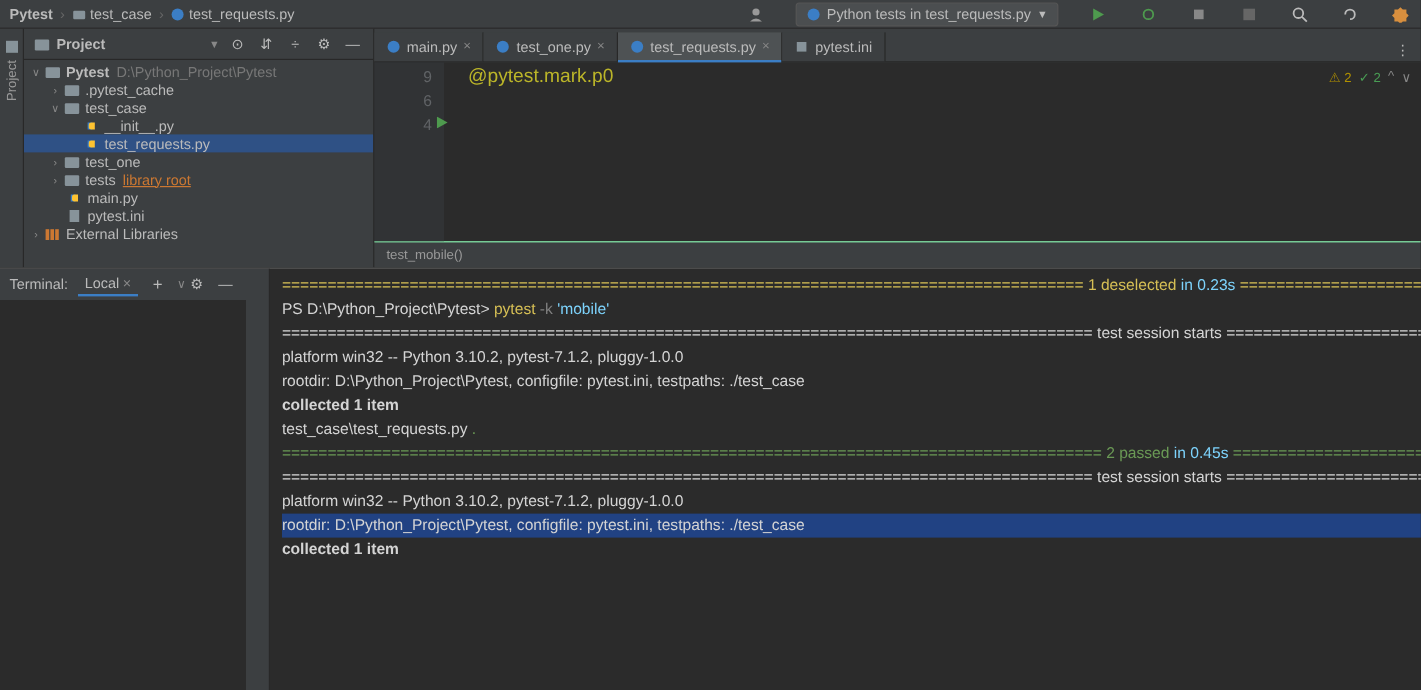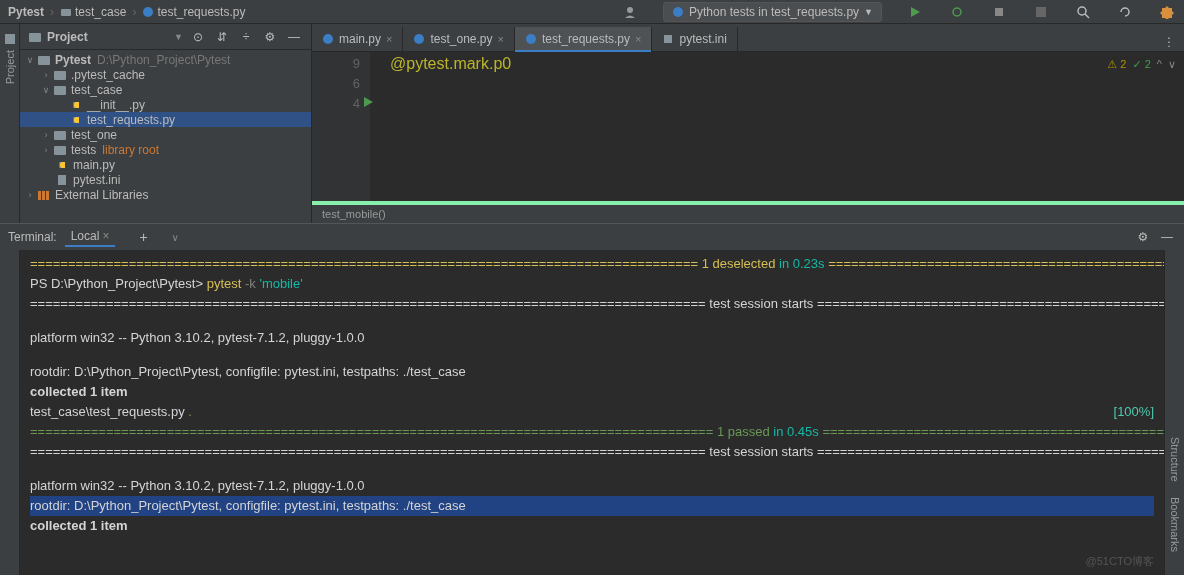"library root" .orange { text-decoration: none -> underline }
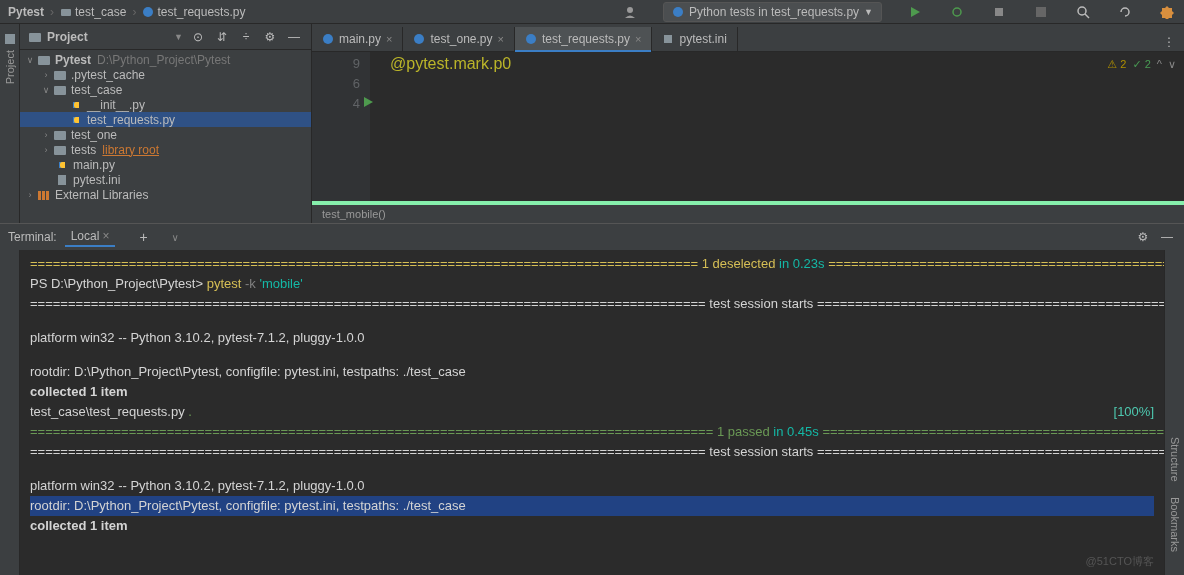"test_mobile()" .breadcrumb-bar { border-top: 4px solid #86efac -> 1px solid #86efac }
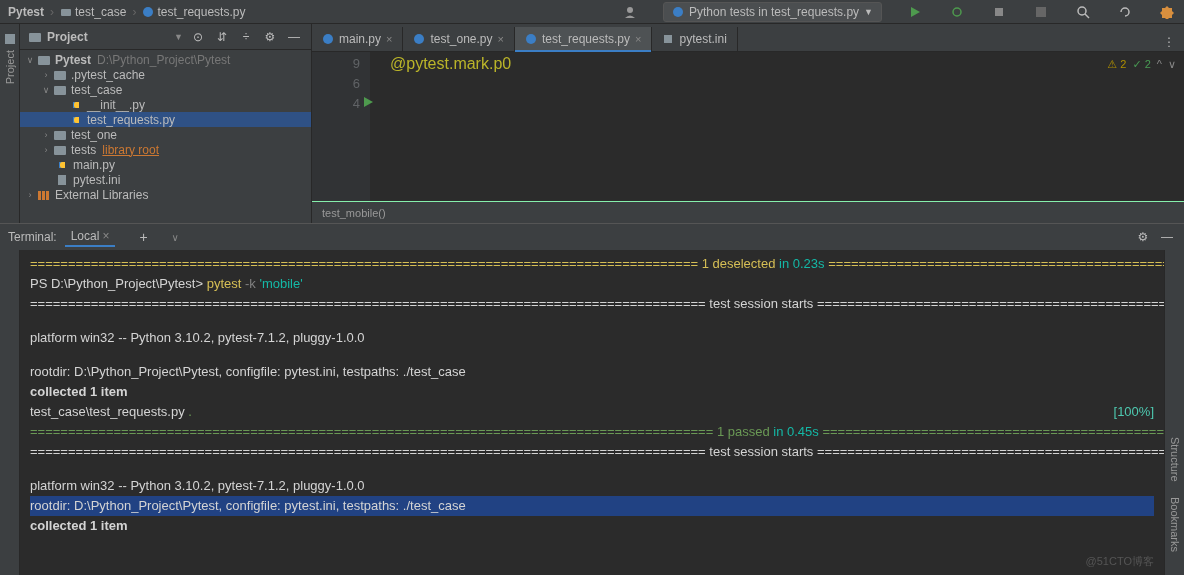"Terminal:" .terminal-panel { flex-direction: column -> row }
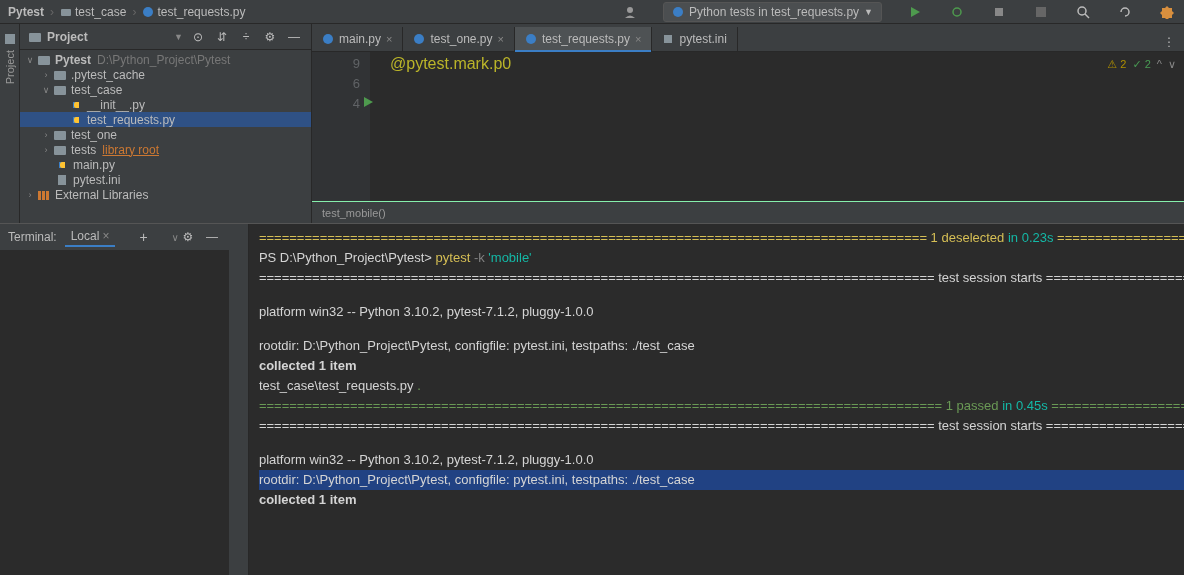"Local ×" .terminal-tabs { gap: 24px -> 12px }
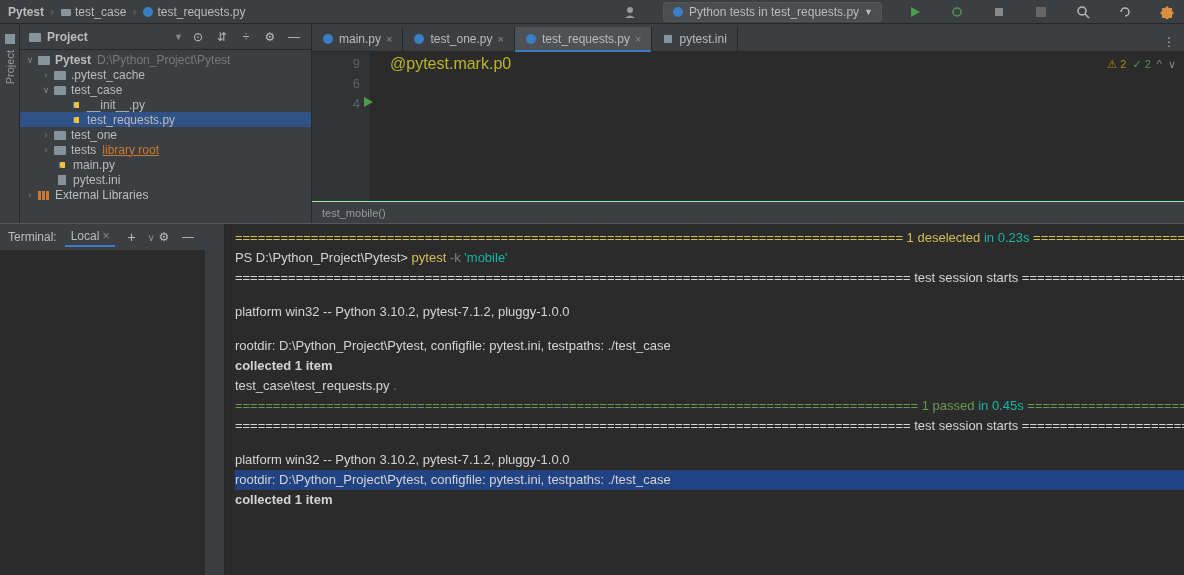"in 0.23s" .teal { color: #14b8a6 -> #7dd3fc }
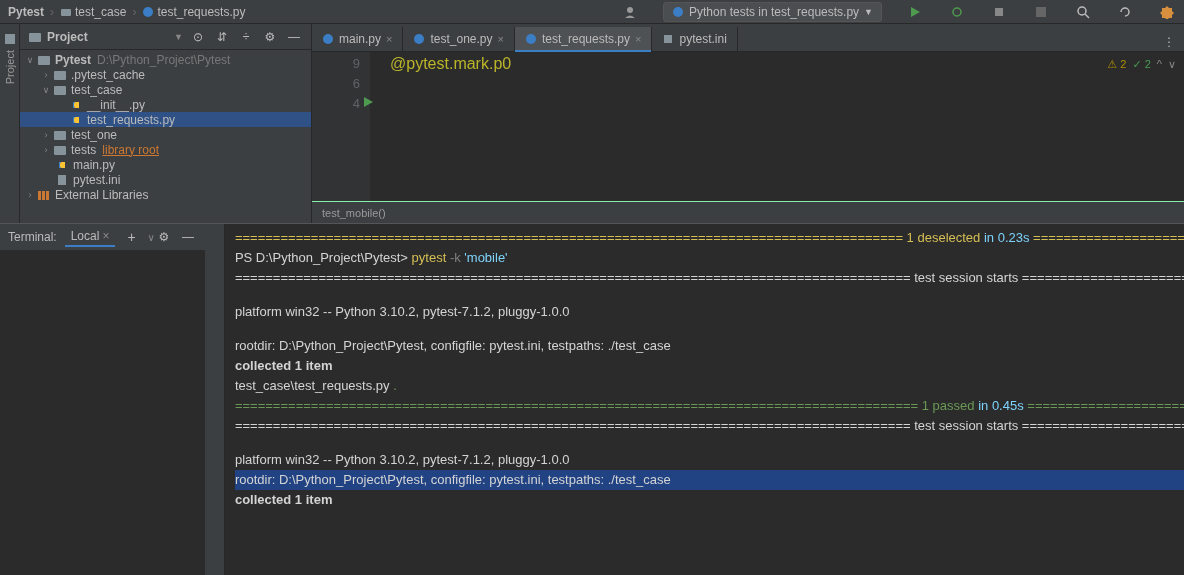"PS D:\Python_Project\Pytest>" .white { margin-top: 14px -> none }
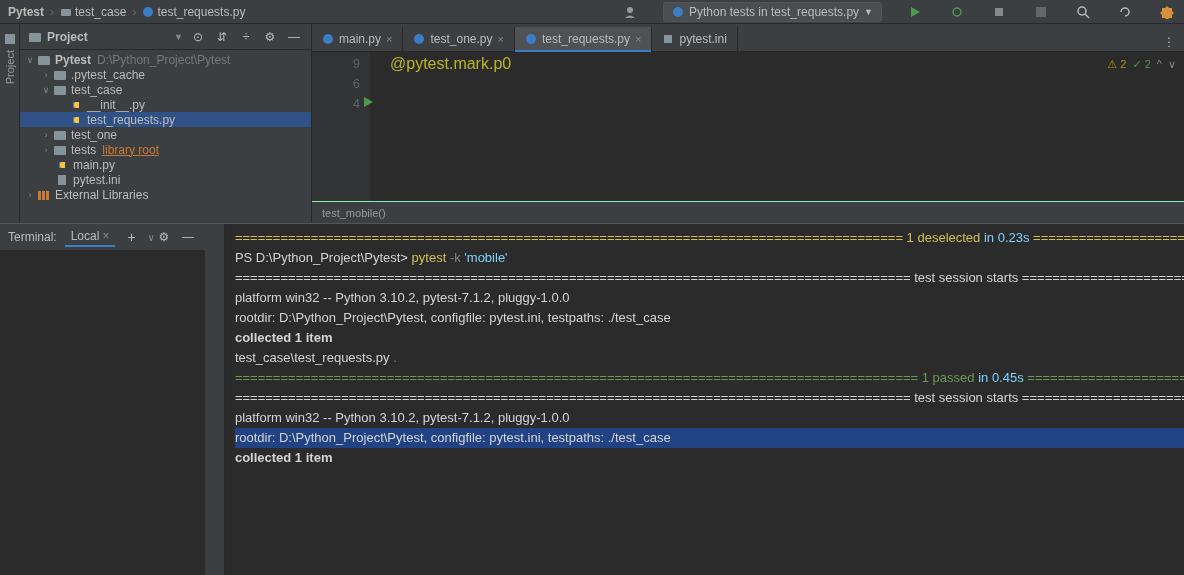"1 passed" span.green { text: 1 -> 2 }
